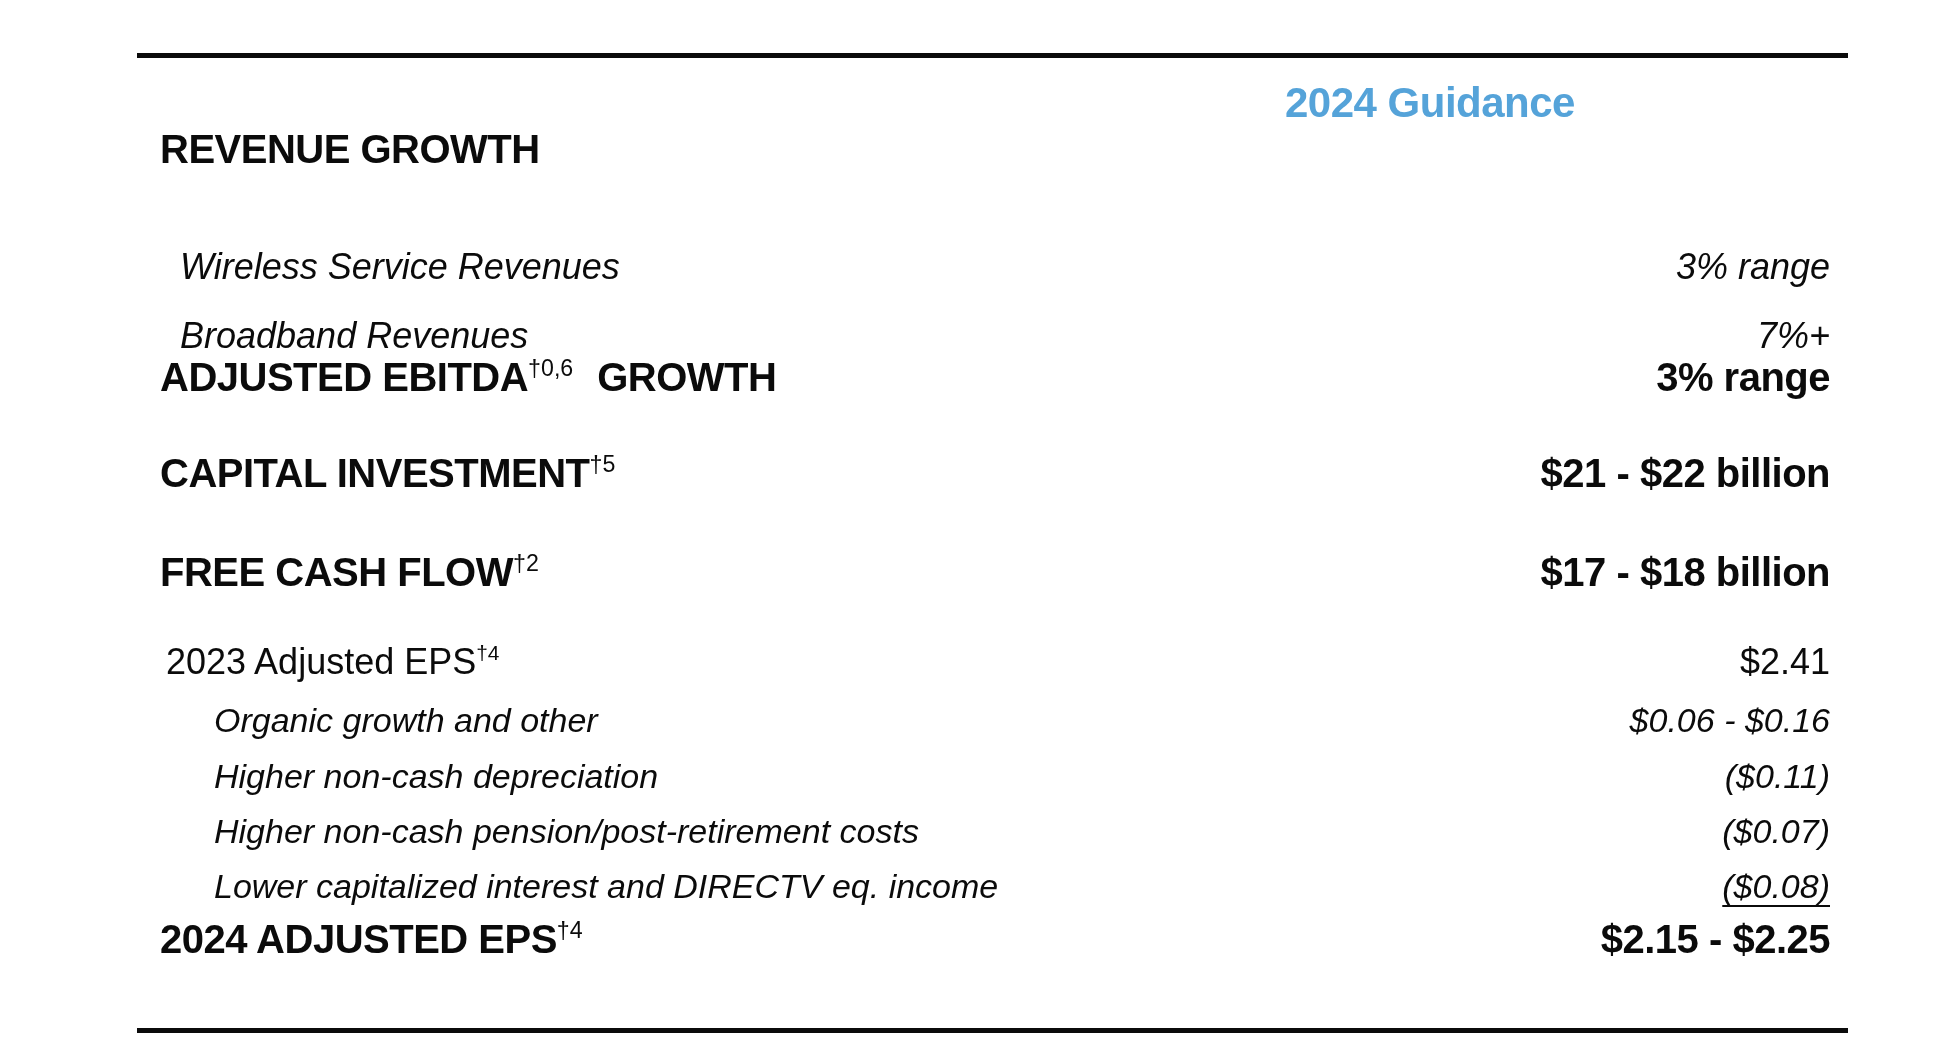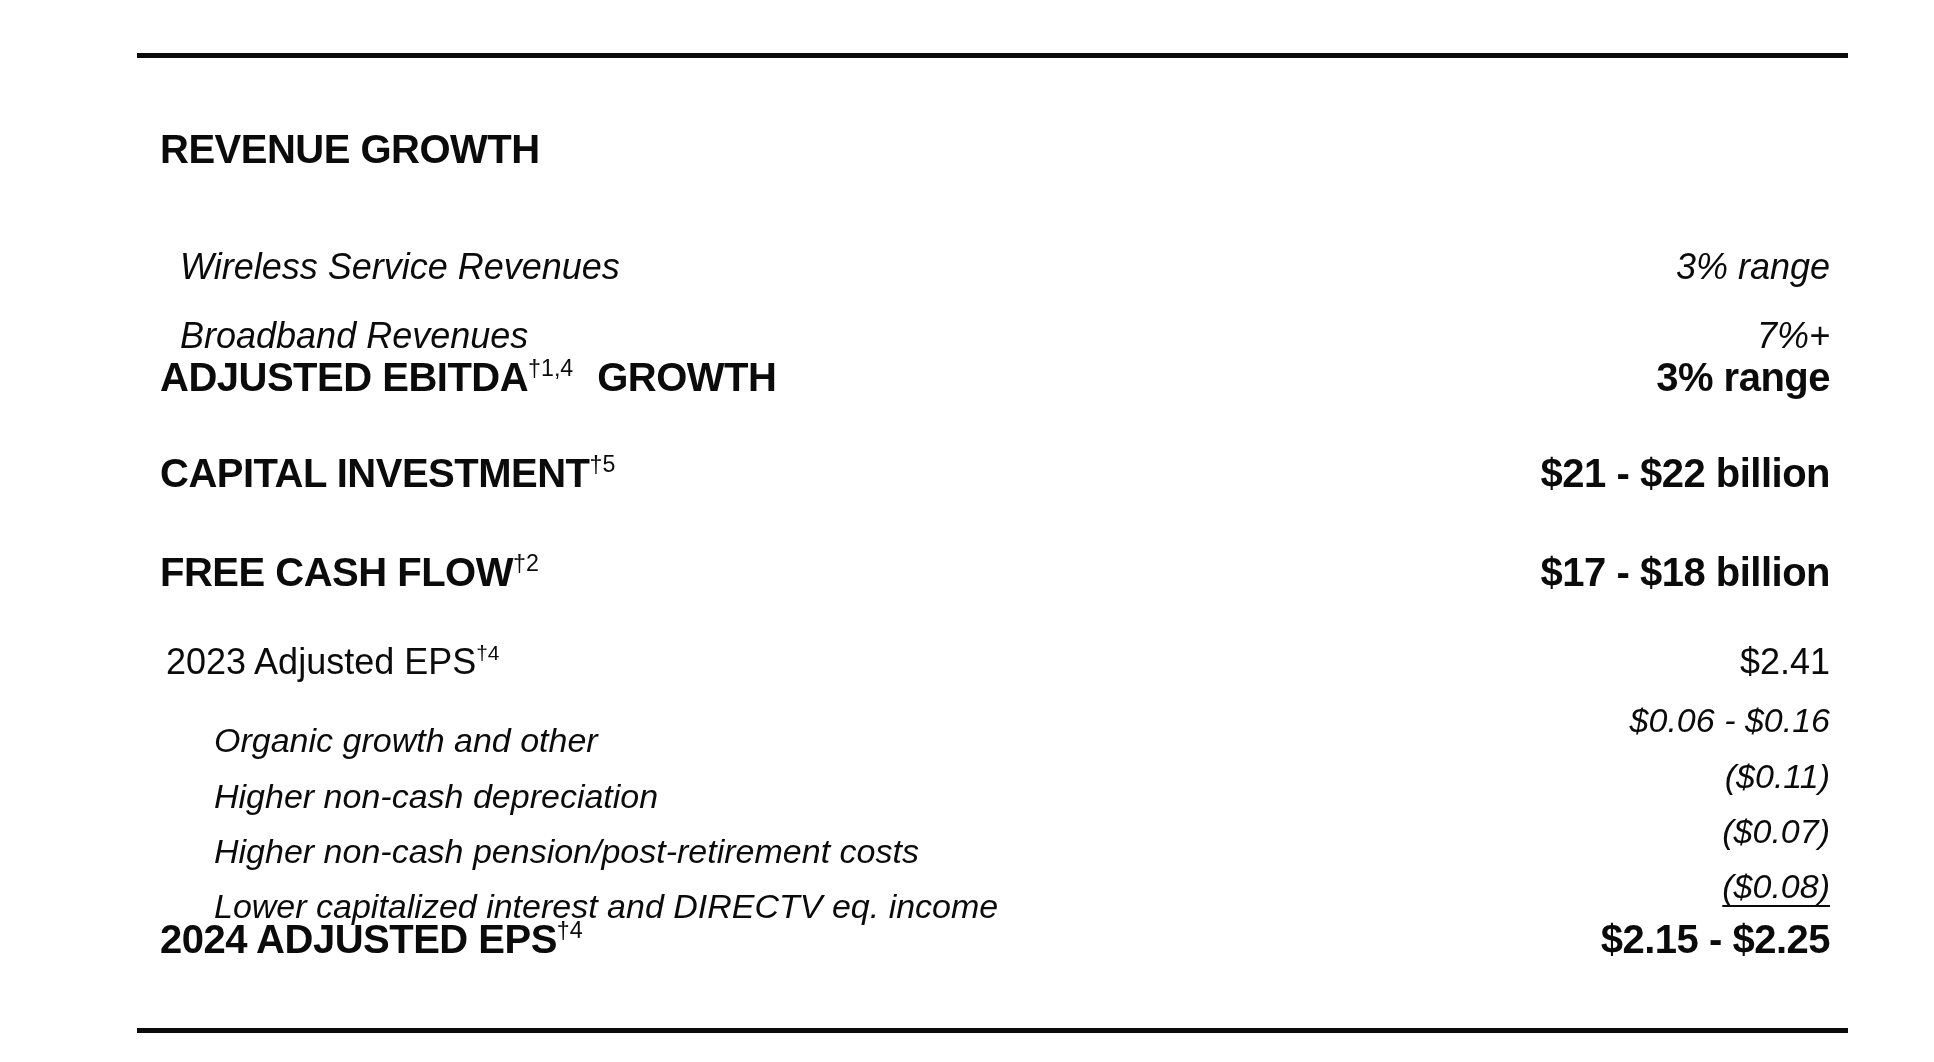"2024 Guidance" div.col-header { html: none -> <div>2024 Guidance</div> }
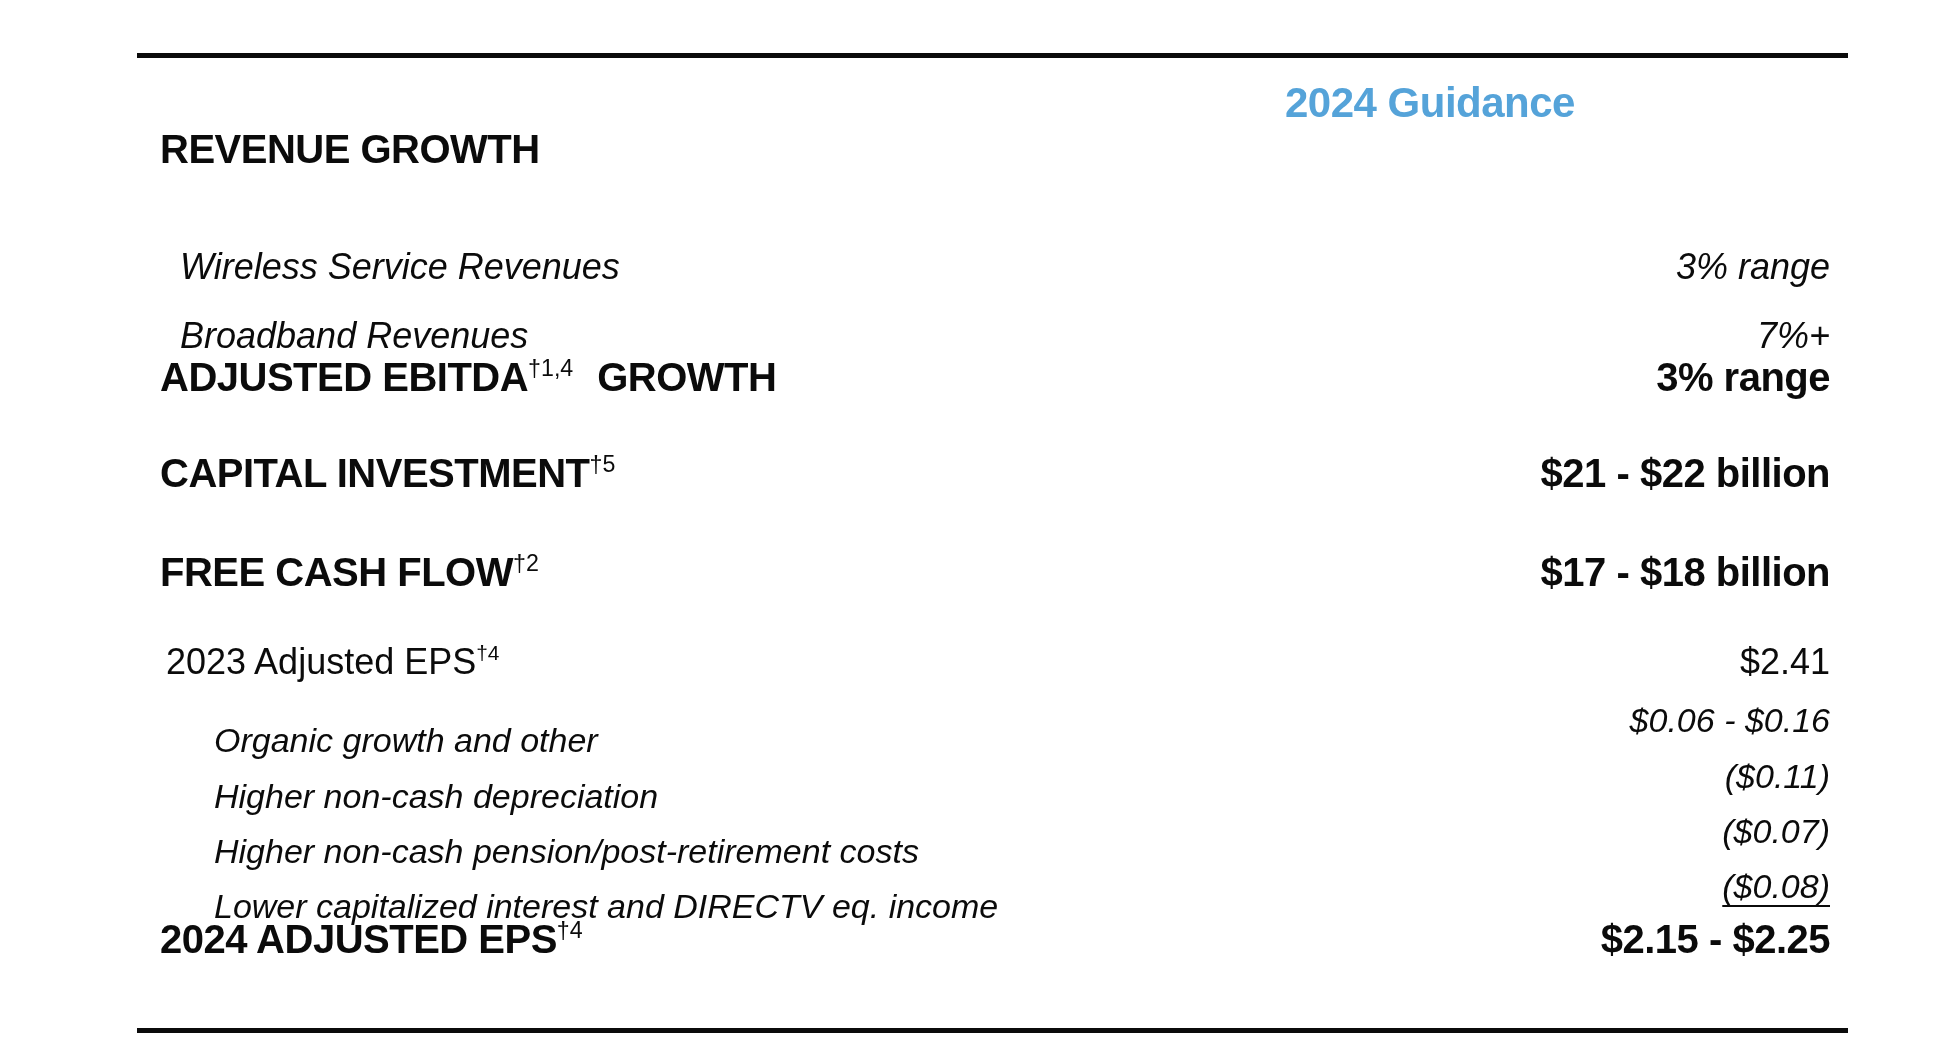"†1,4" sup { text: 1,4 -> 0,6 }
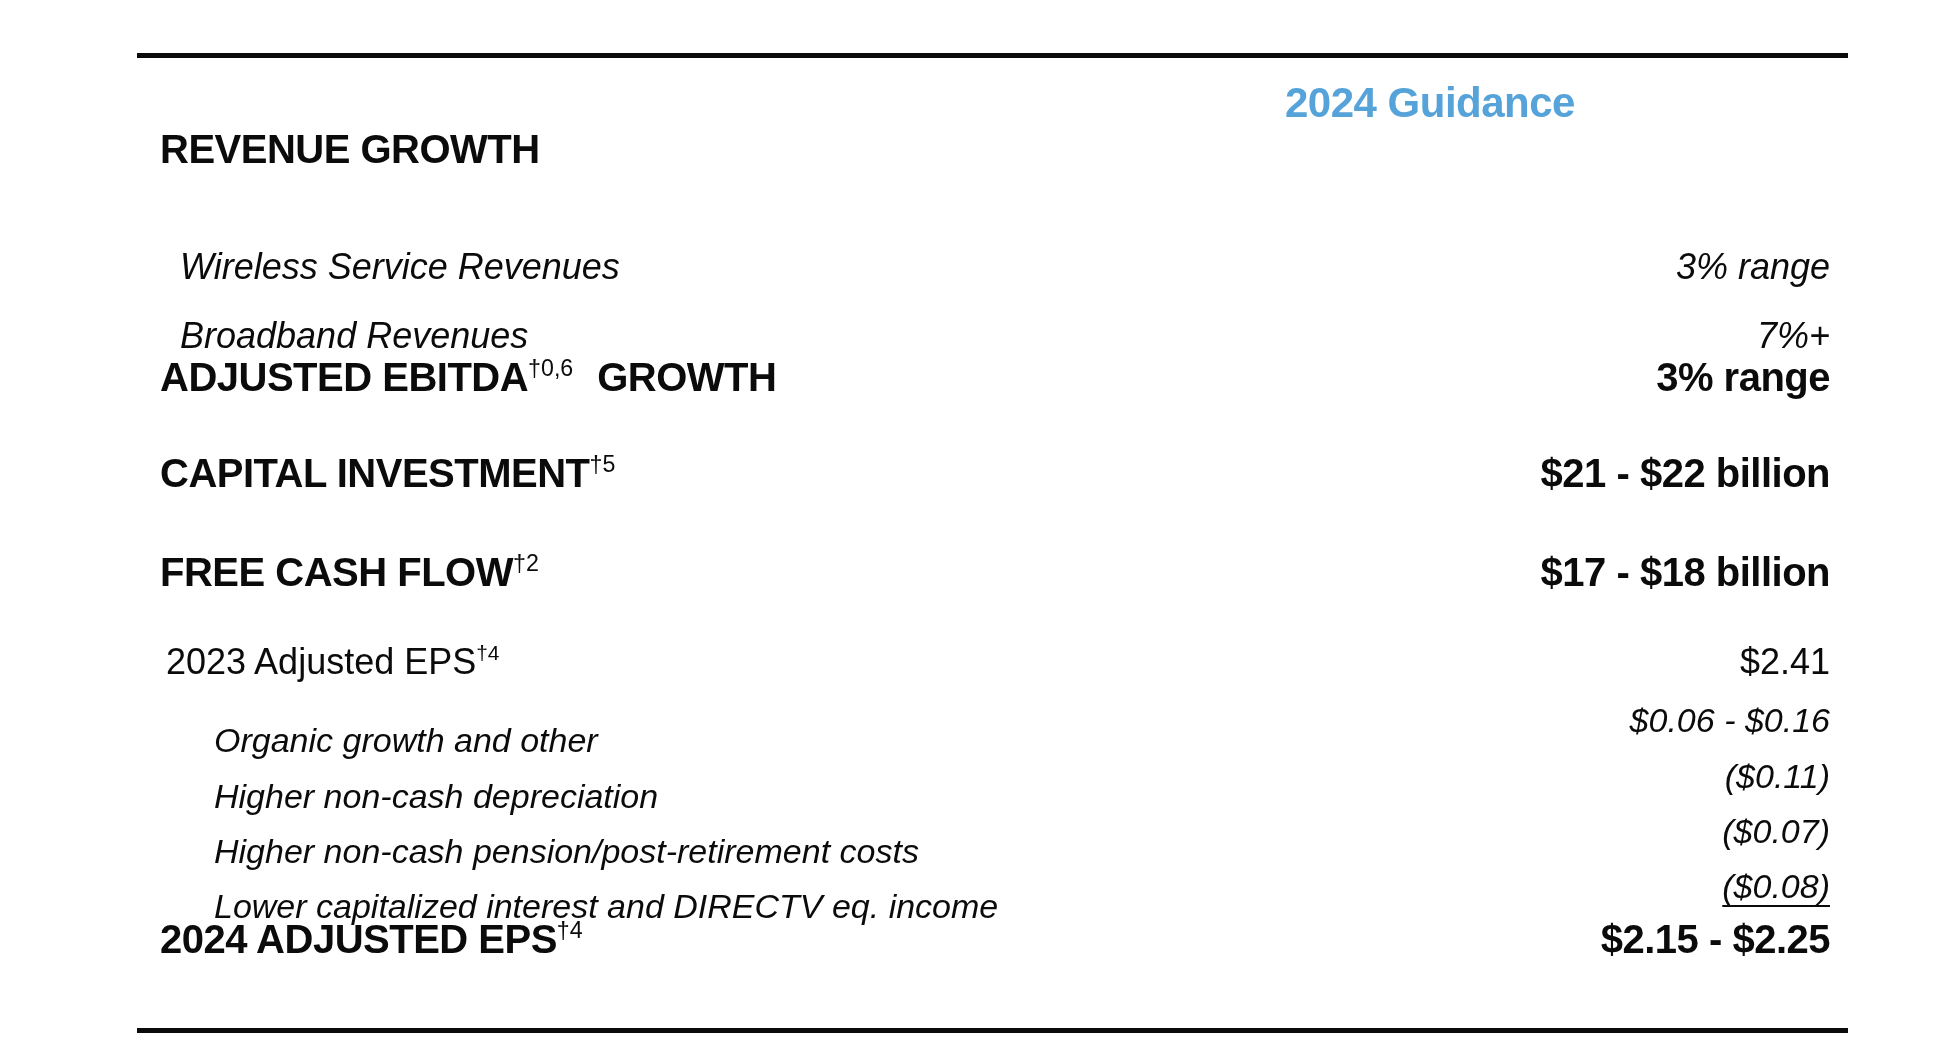"Organic growth and other" .label.indent-eps-sub { margin-top: 20px -> none }
